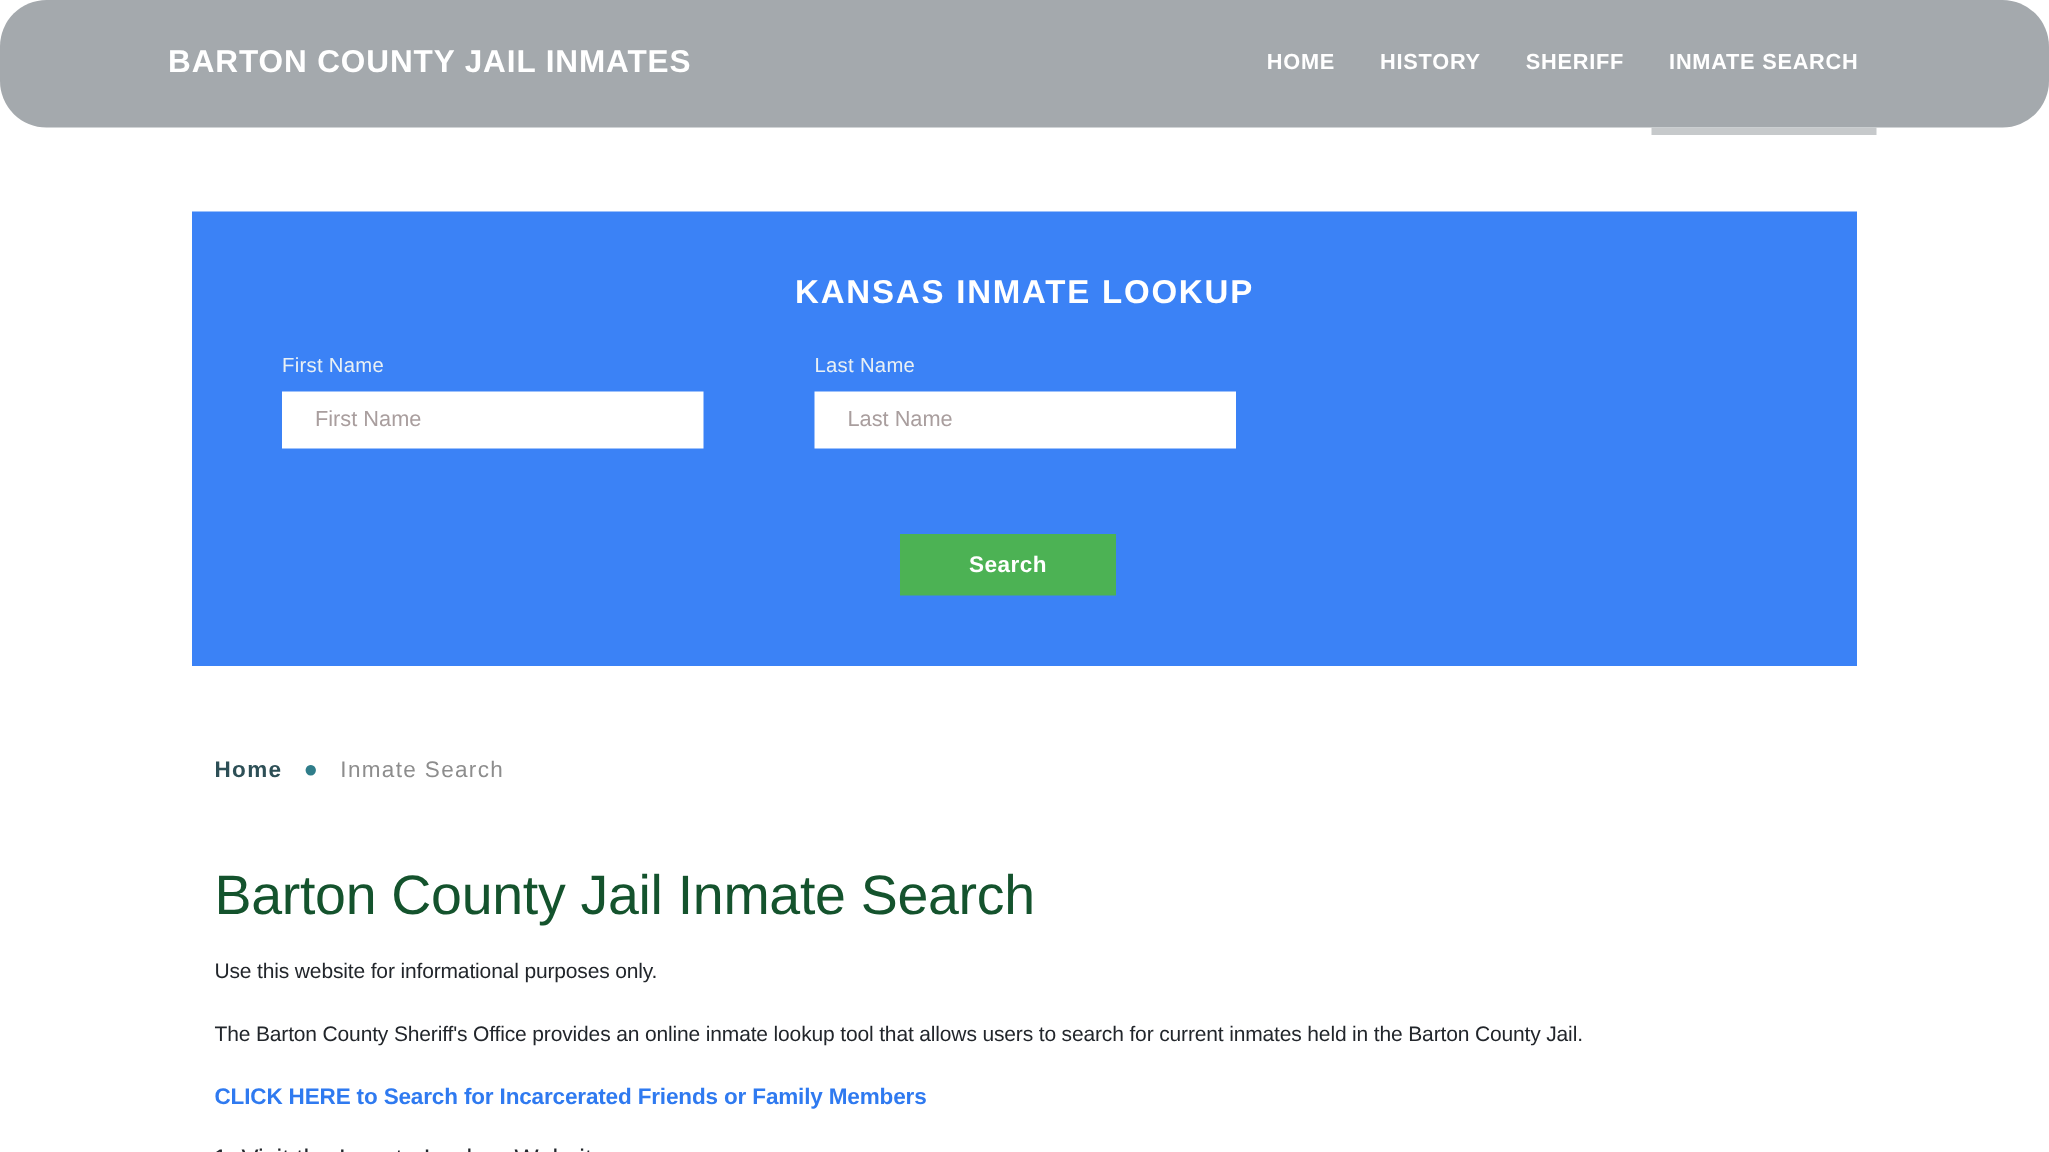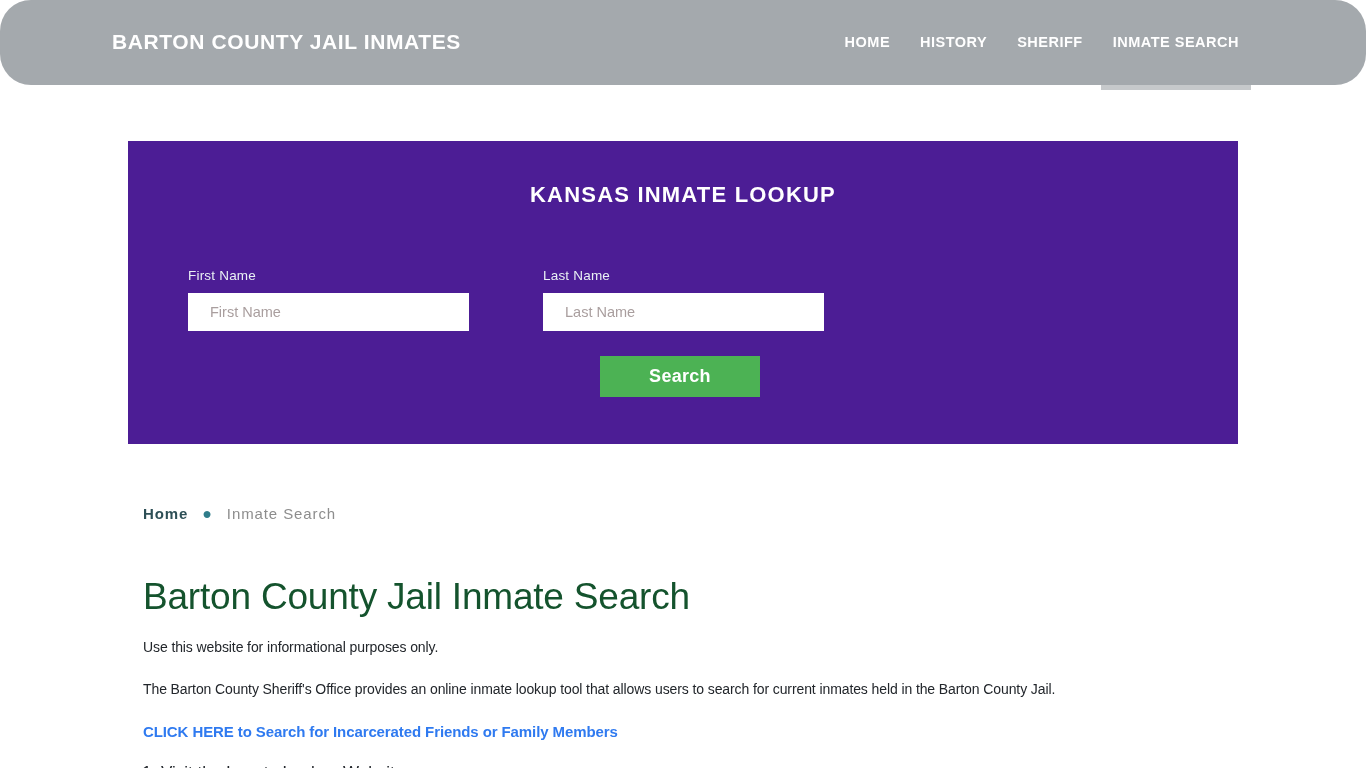"KANSAS INMATE LOOKUP" .search-panel { background: #4c1d95 -> #3b82f6 }
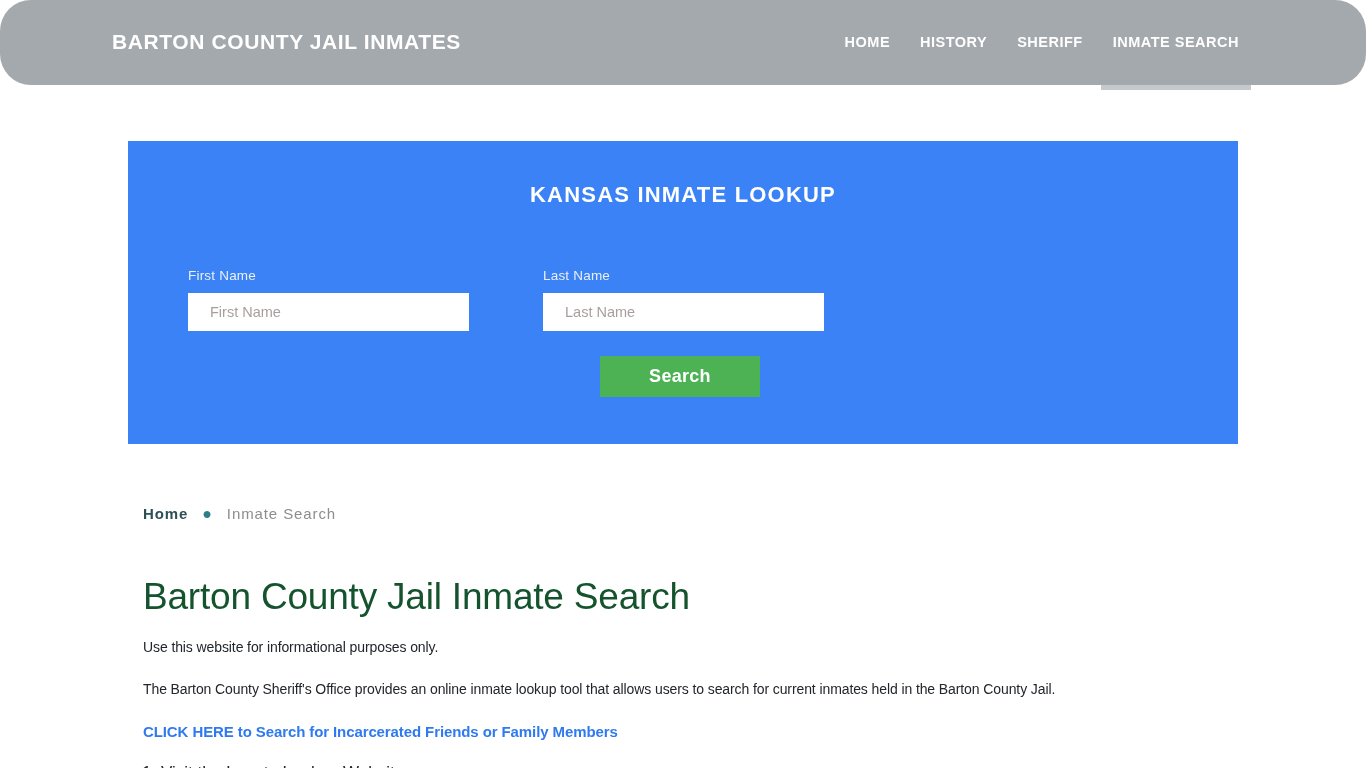"First Name" .field-group { margin-top: 32px -> none }
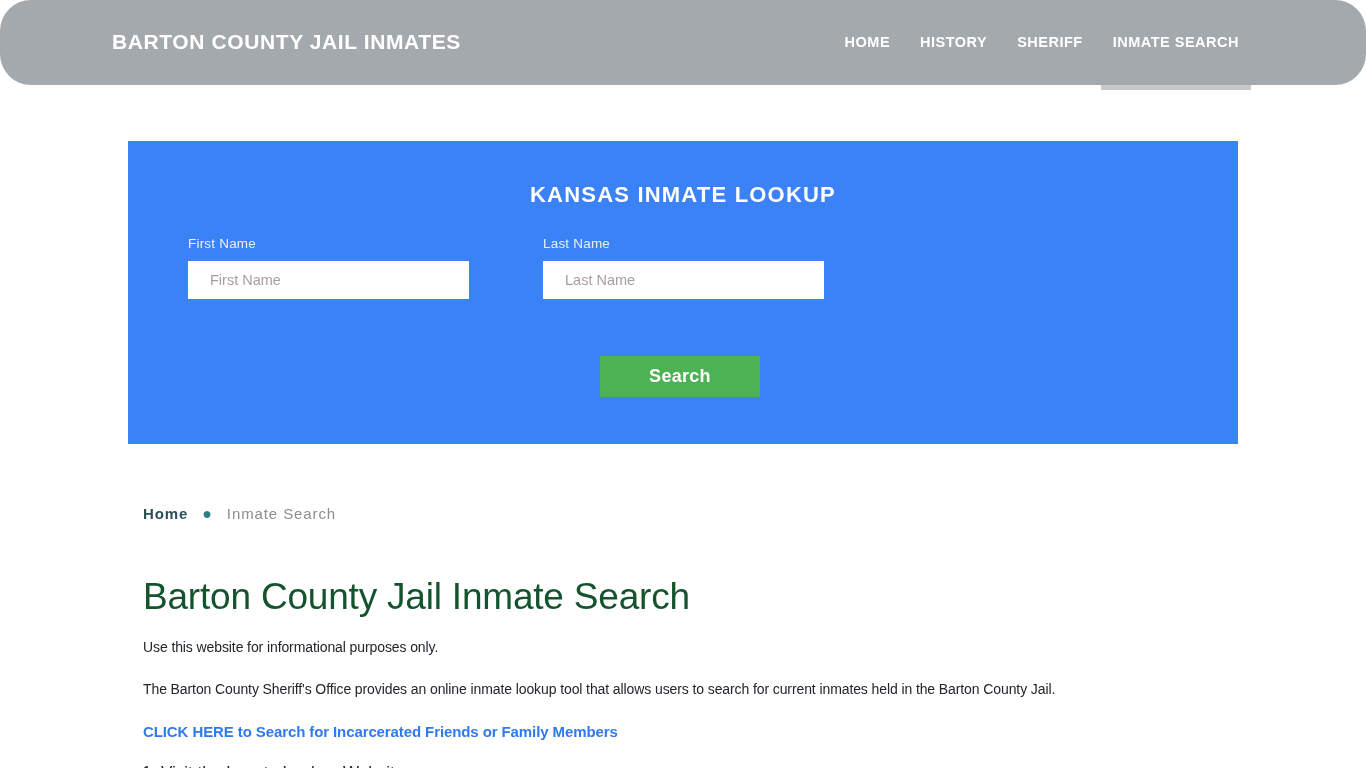"Search" .search-button { font-size: 18px -> 15px; width: 160px -> 144px }
